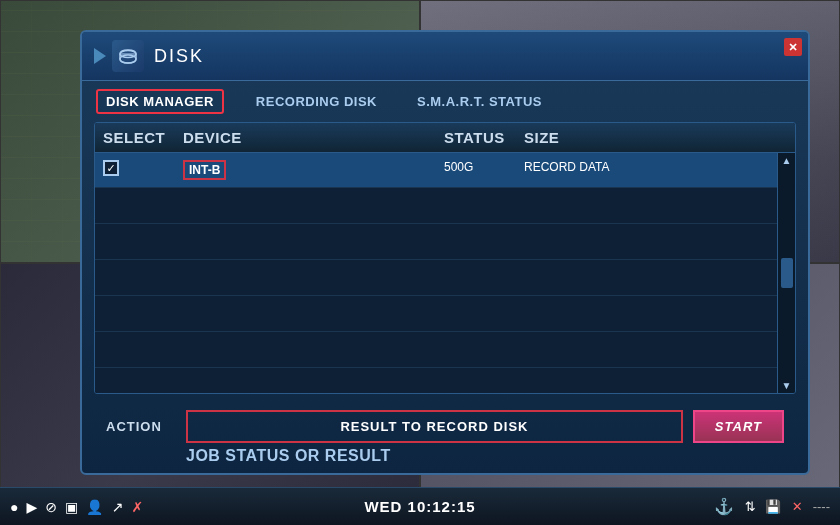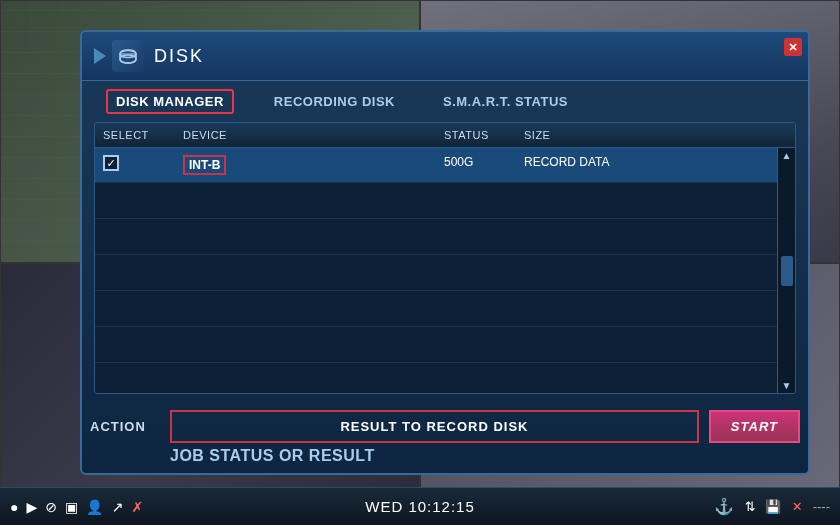"DISK MANAGER" .tabs-row { gap: 32px -> 24px; padding: 8px 24px 0 -> 8px 14px 0 }
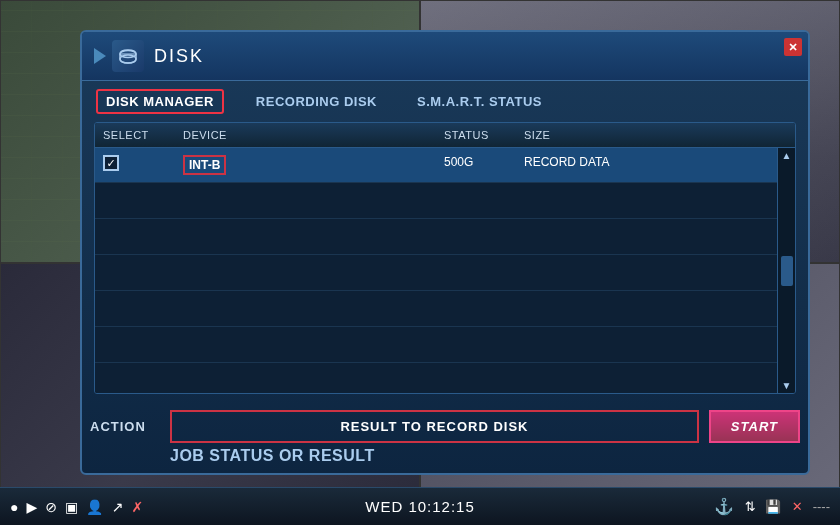"SELECT" .th { font-size: 11px -> 15px; font-weight: normal -> bold }
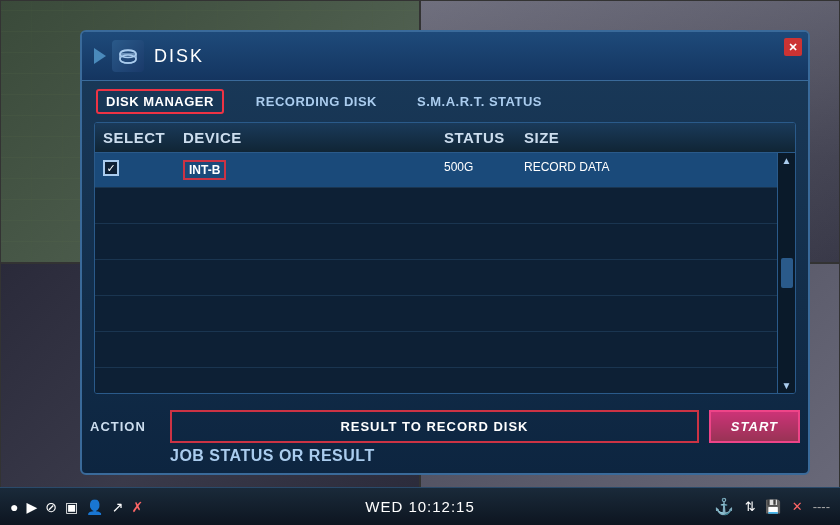"ACTION" .action-row { padding: 8px 8px -> 8px 24px }
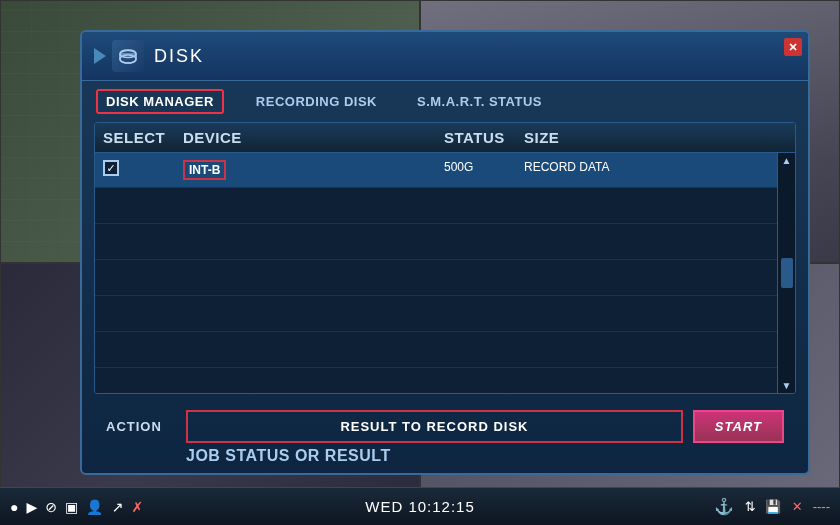"WED 10:12:15" .taskbar-time { font-weight: normal -> bold }
